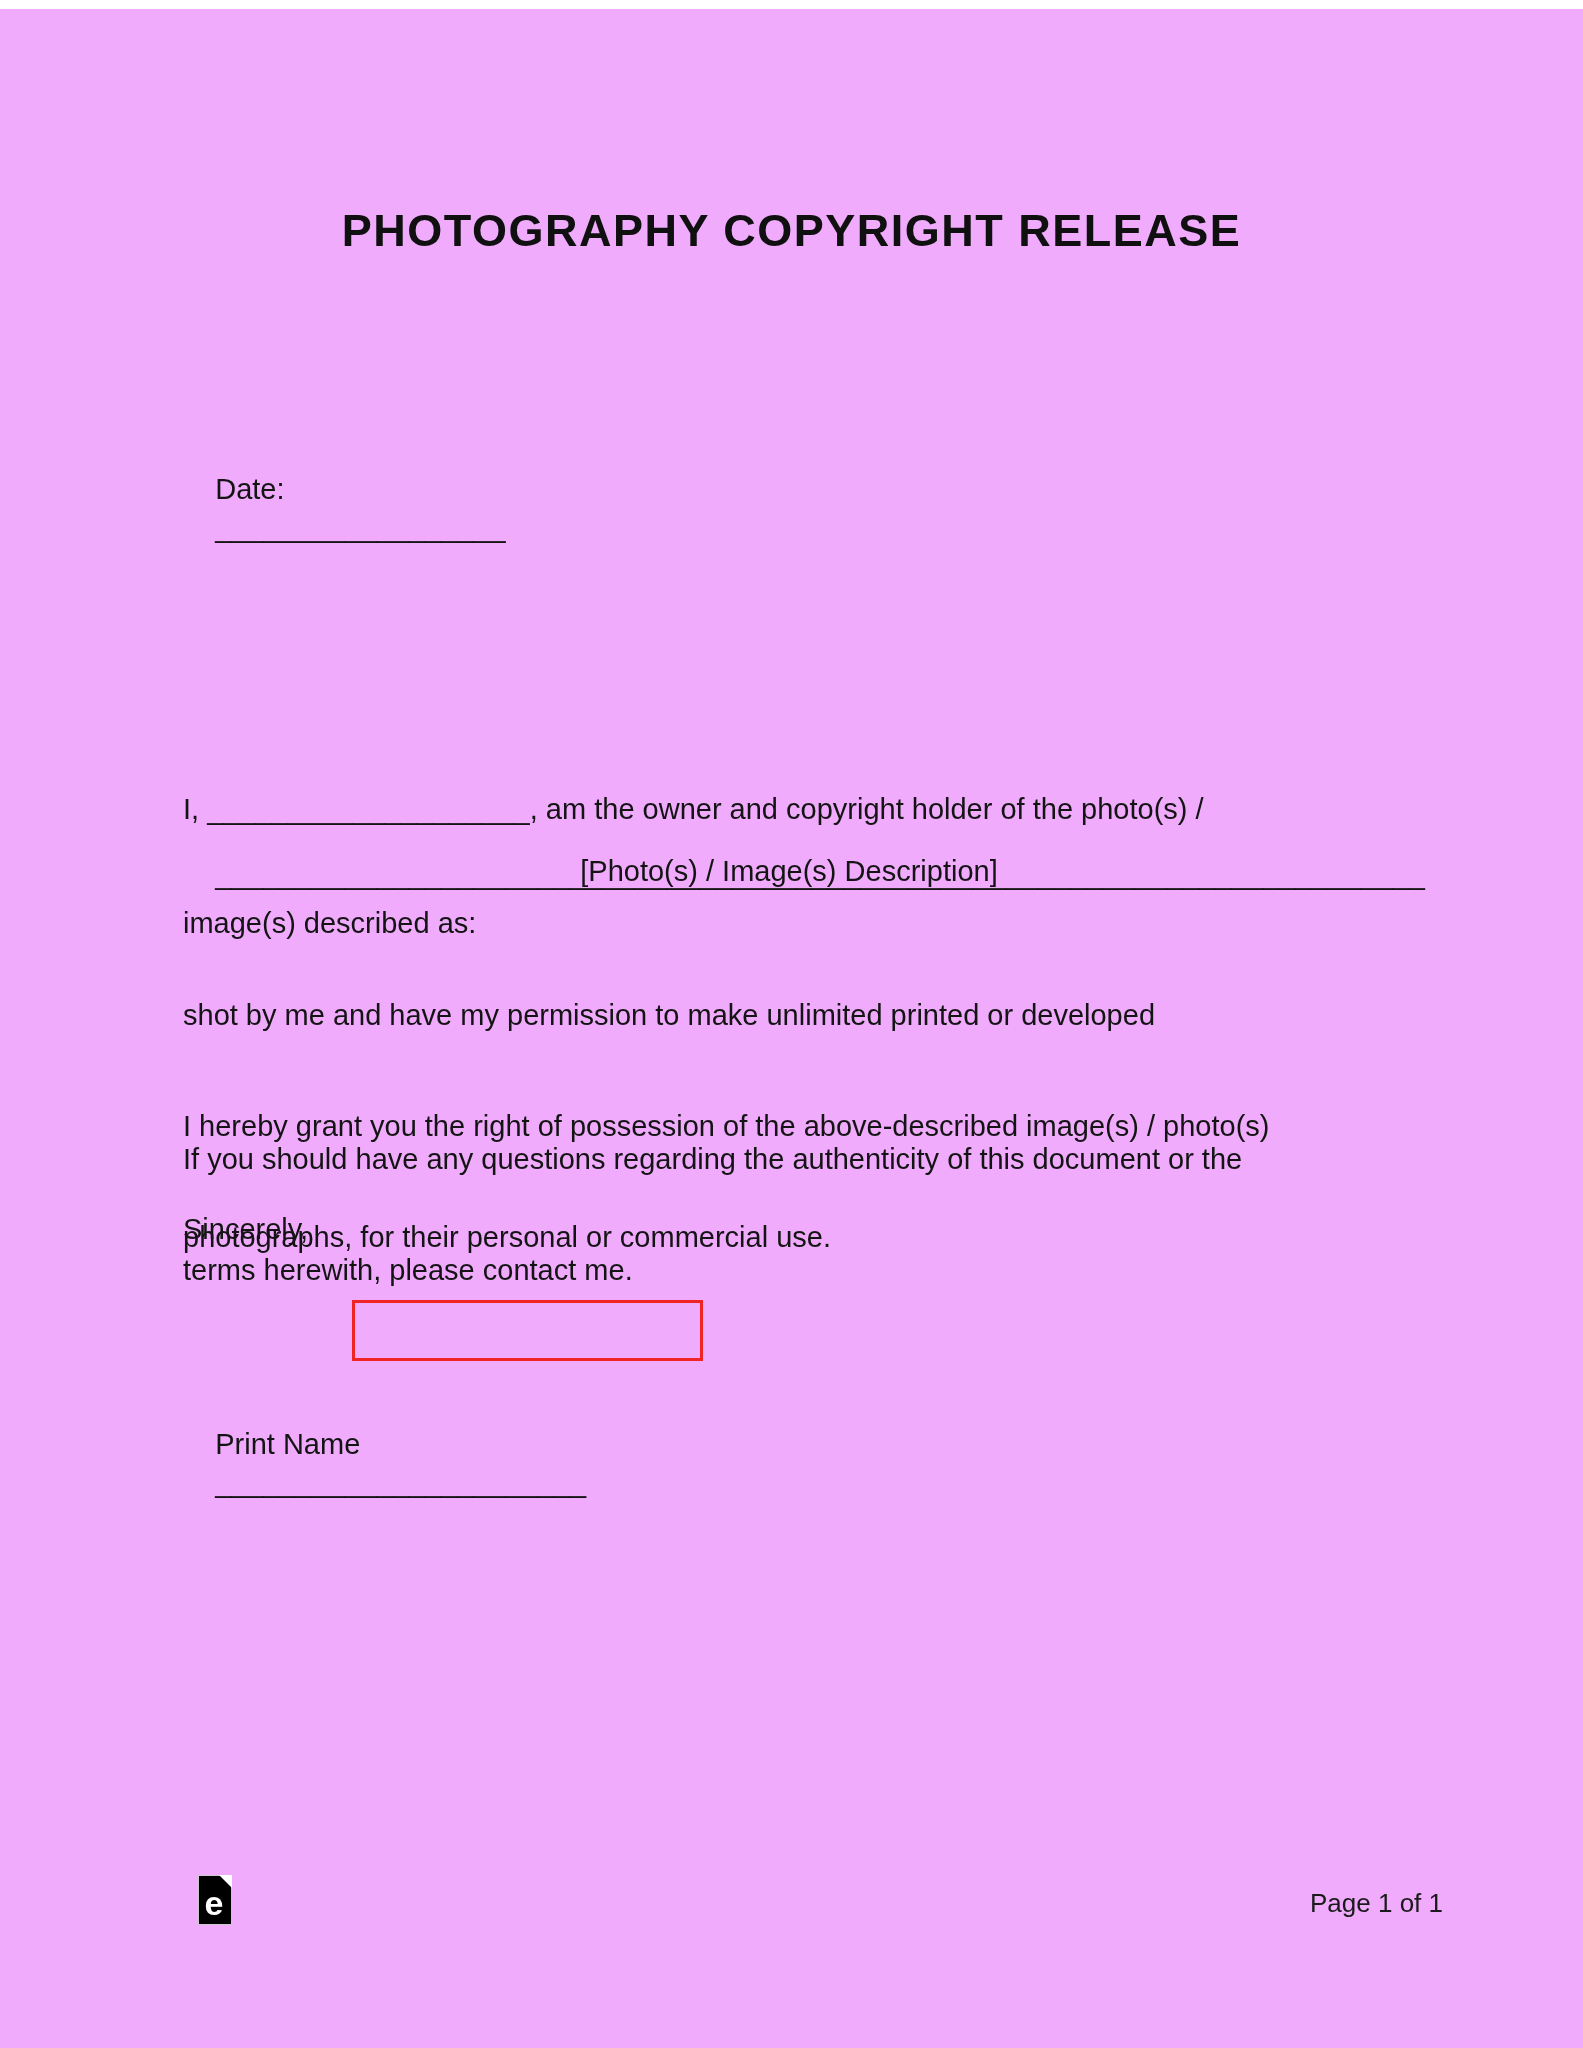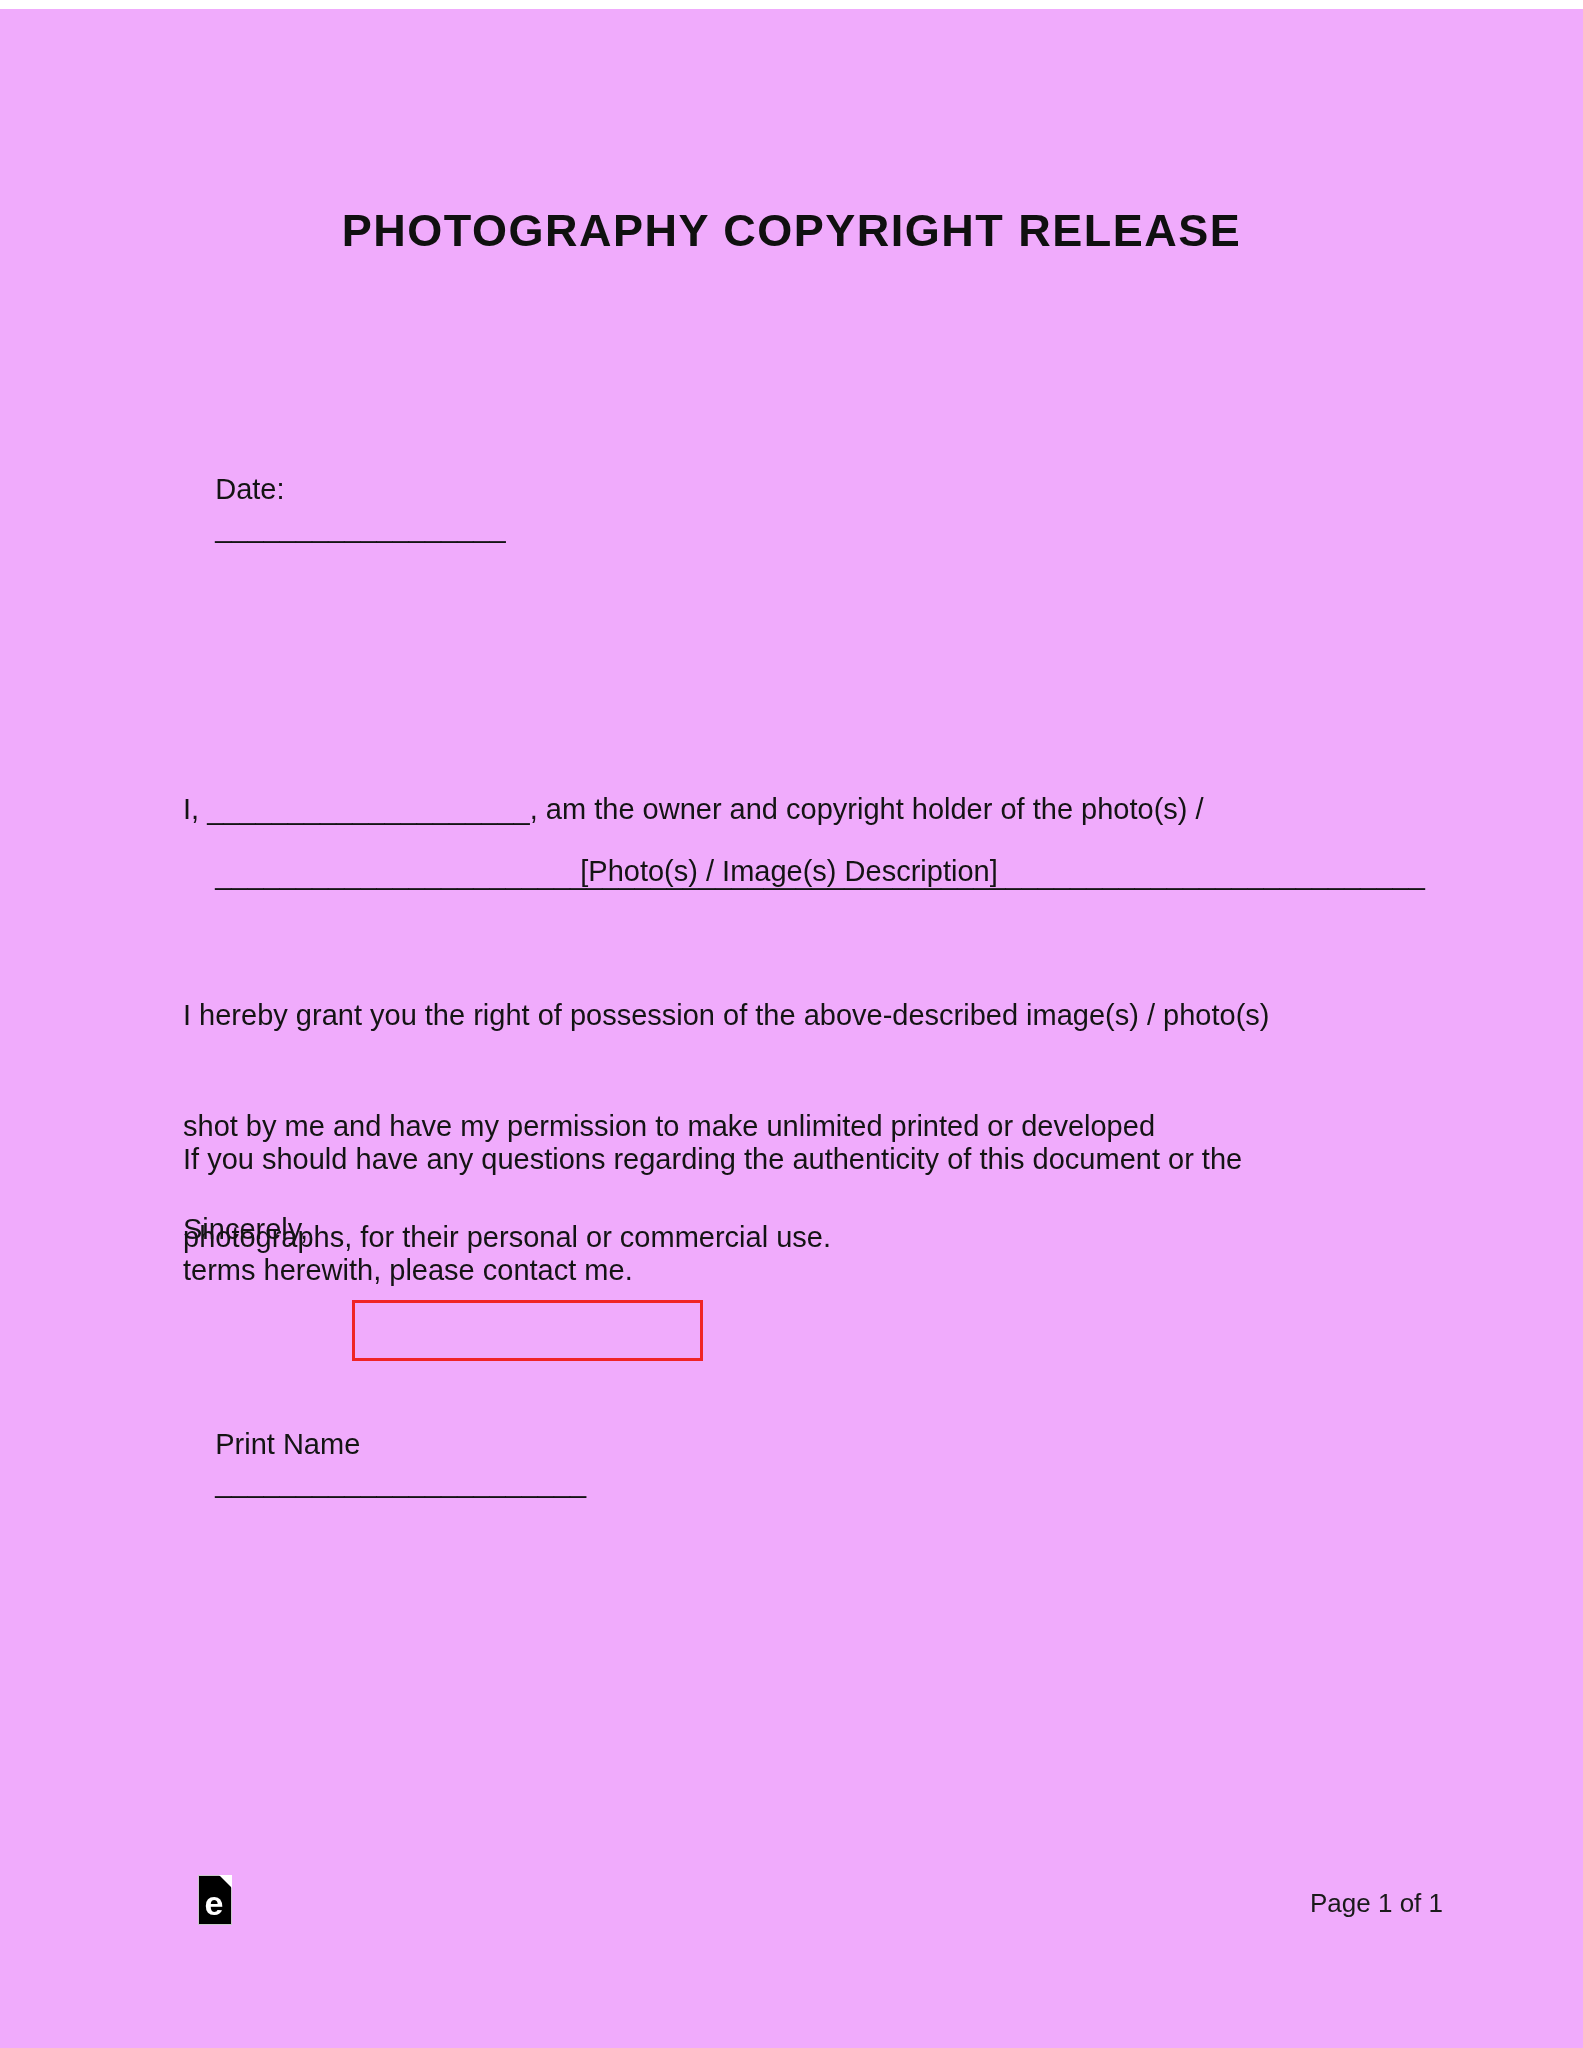"image(s) described as:" div { html: none -> <div>image(s) described as:</div> }
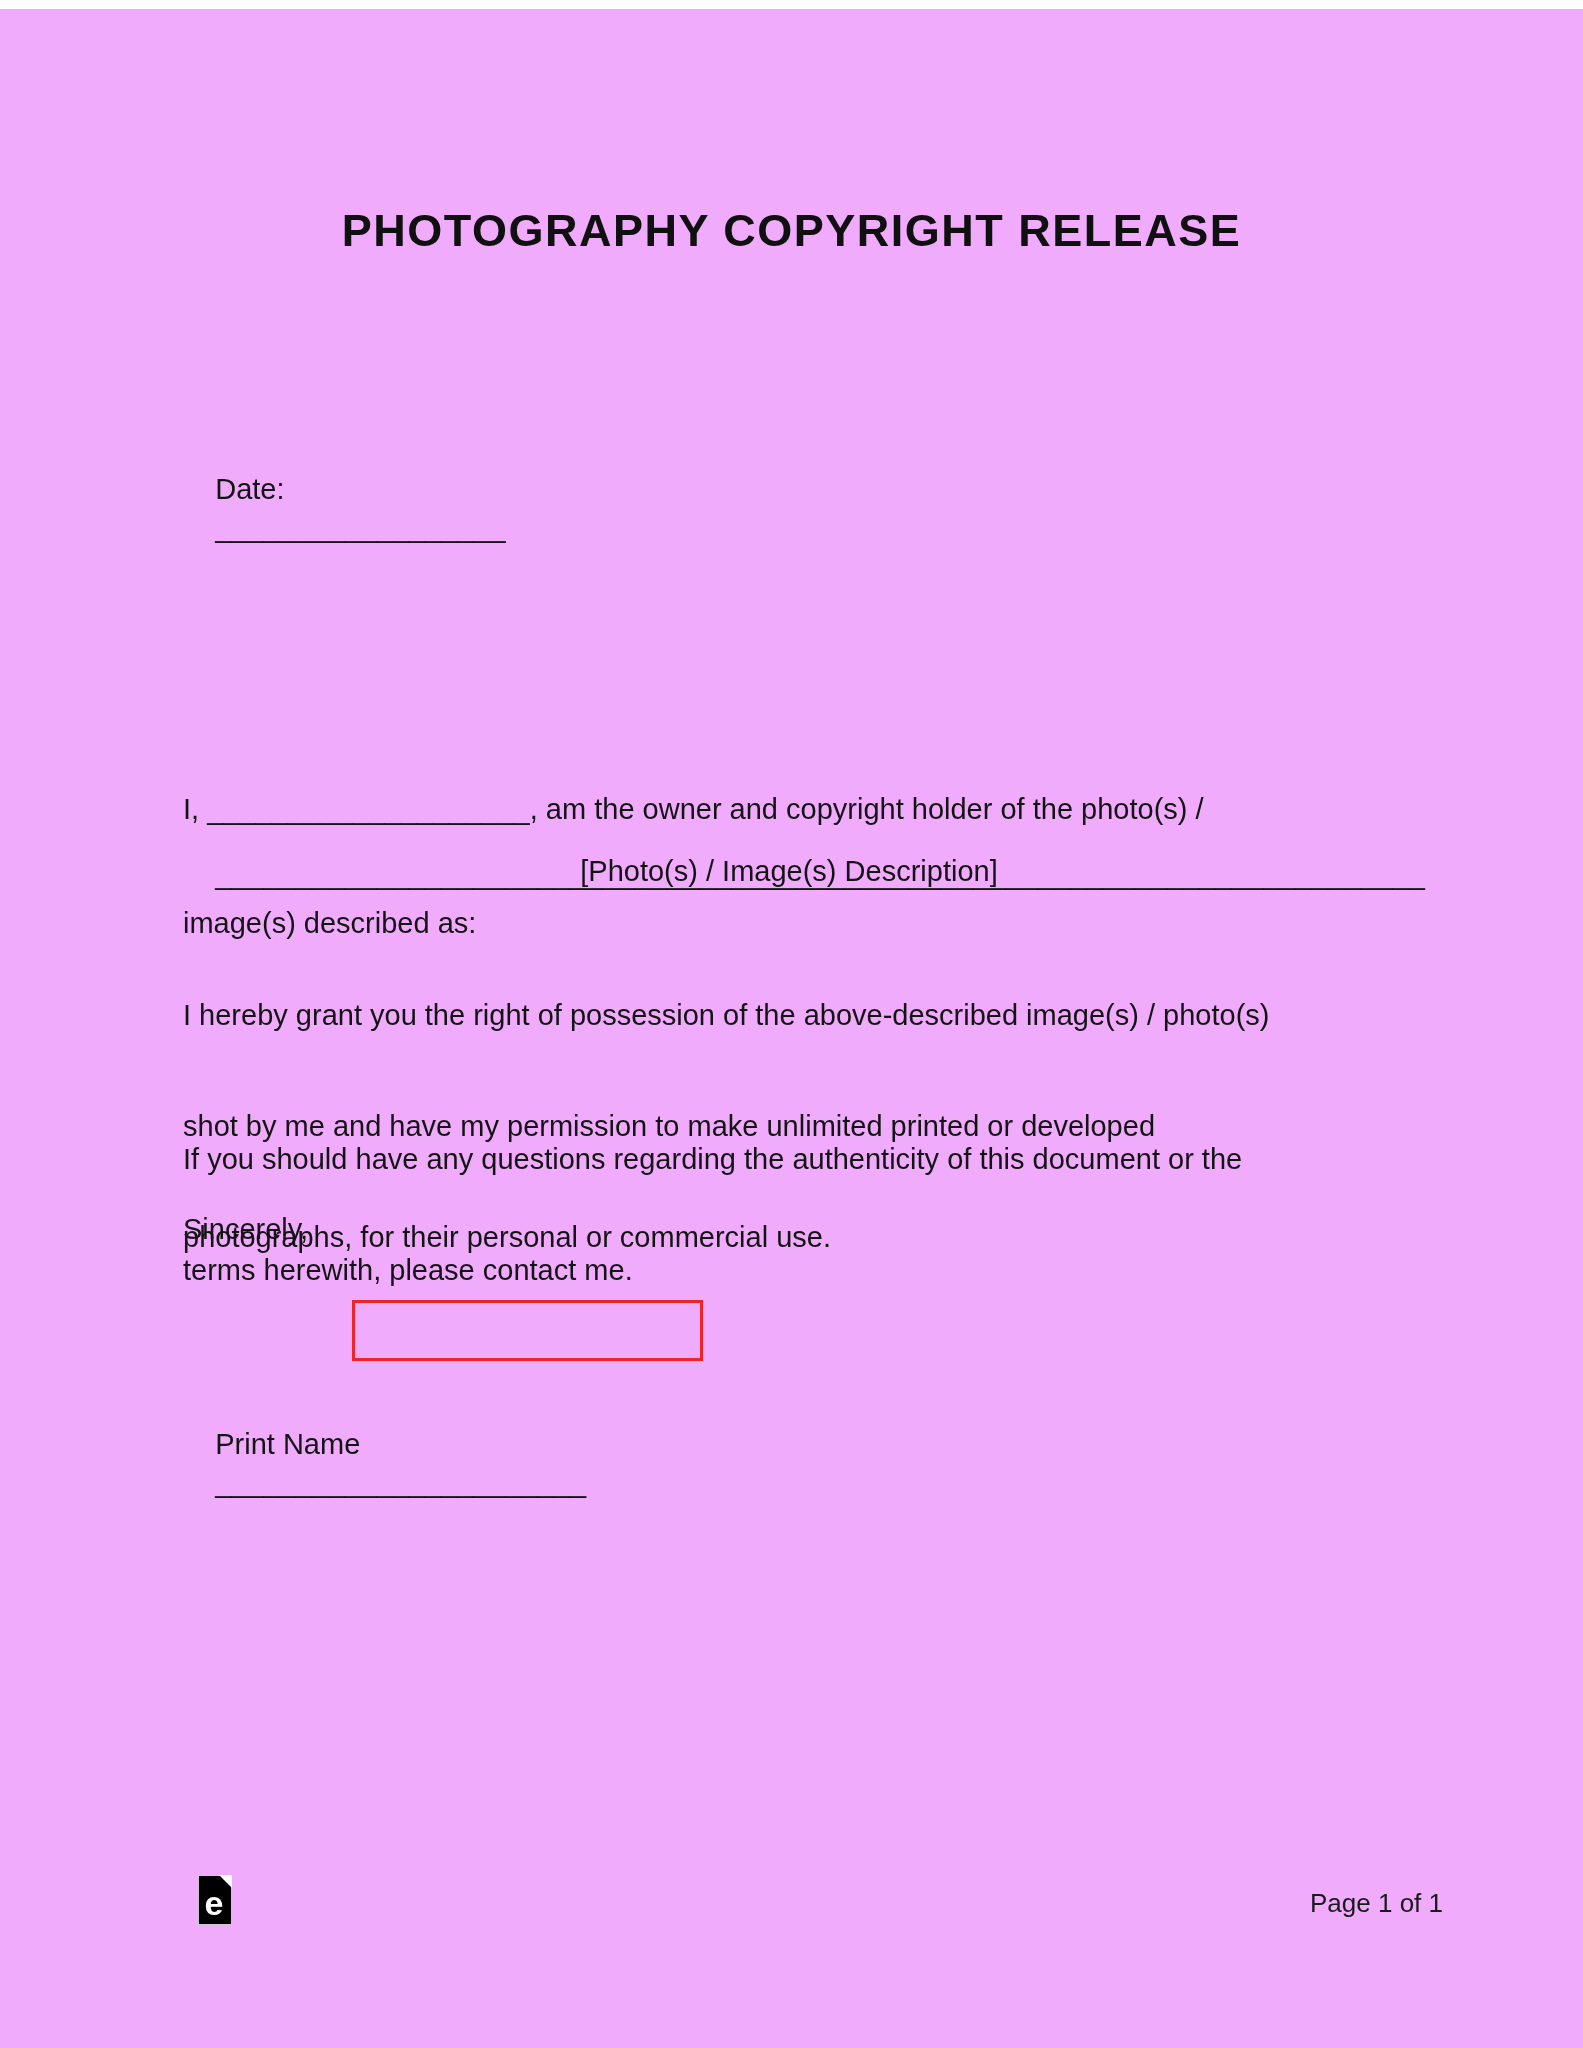"I hereby grant you the" div { order: before "shot by me and have" -> after "shot by me and have" }
